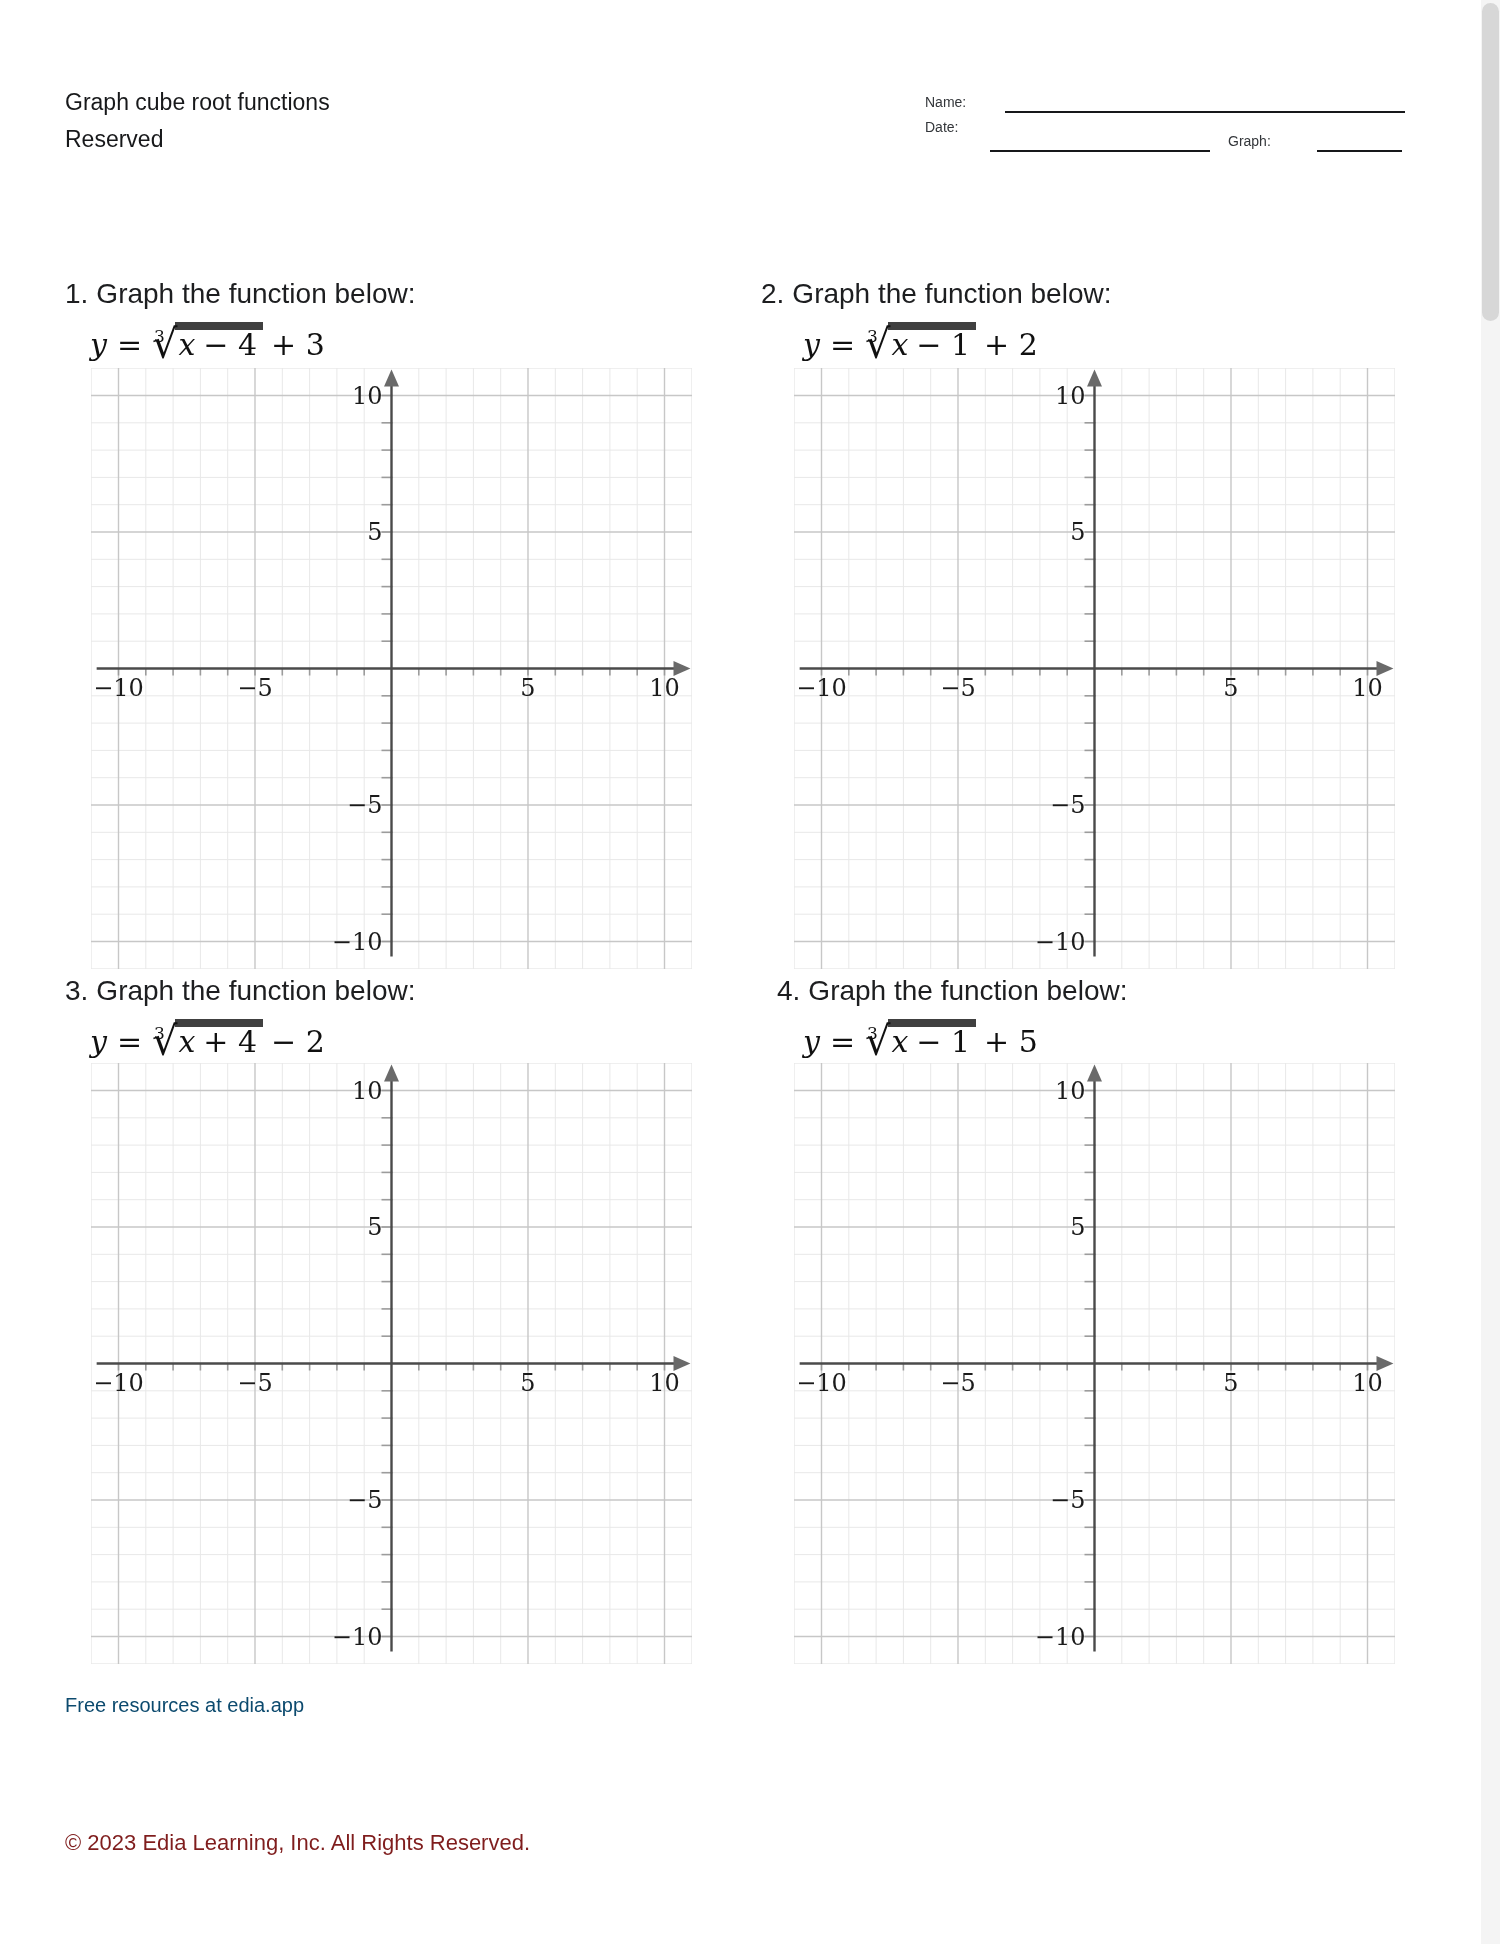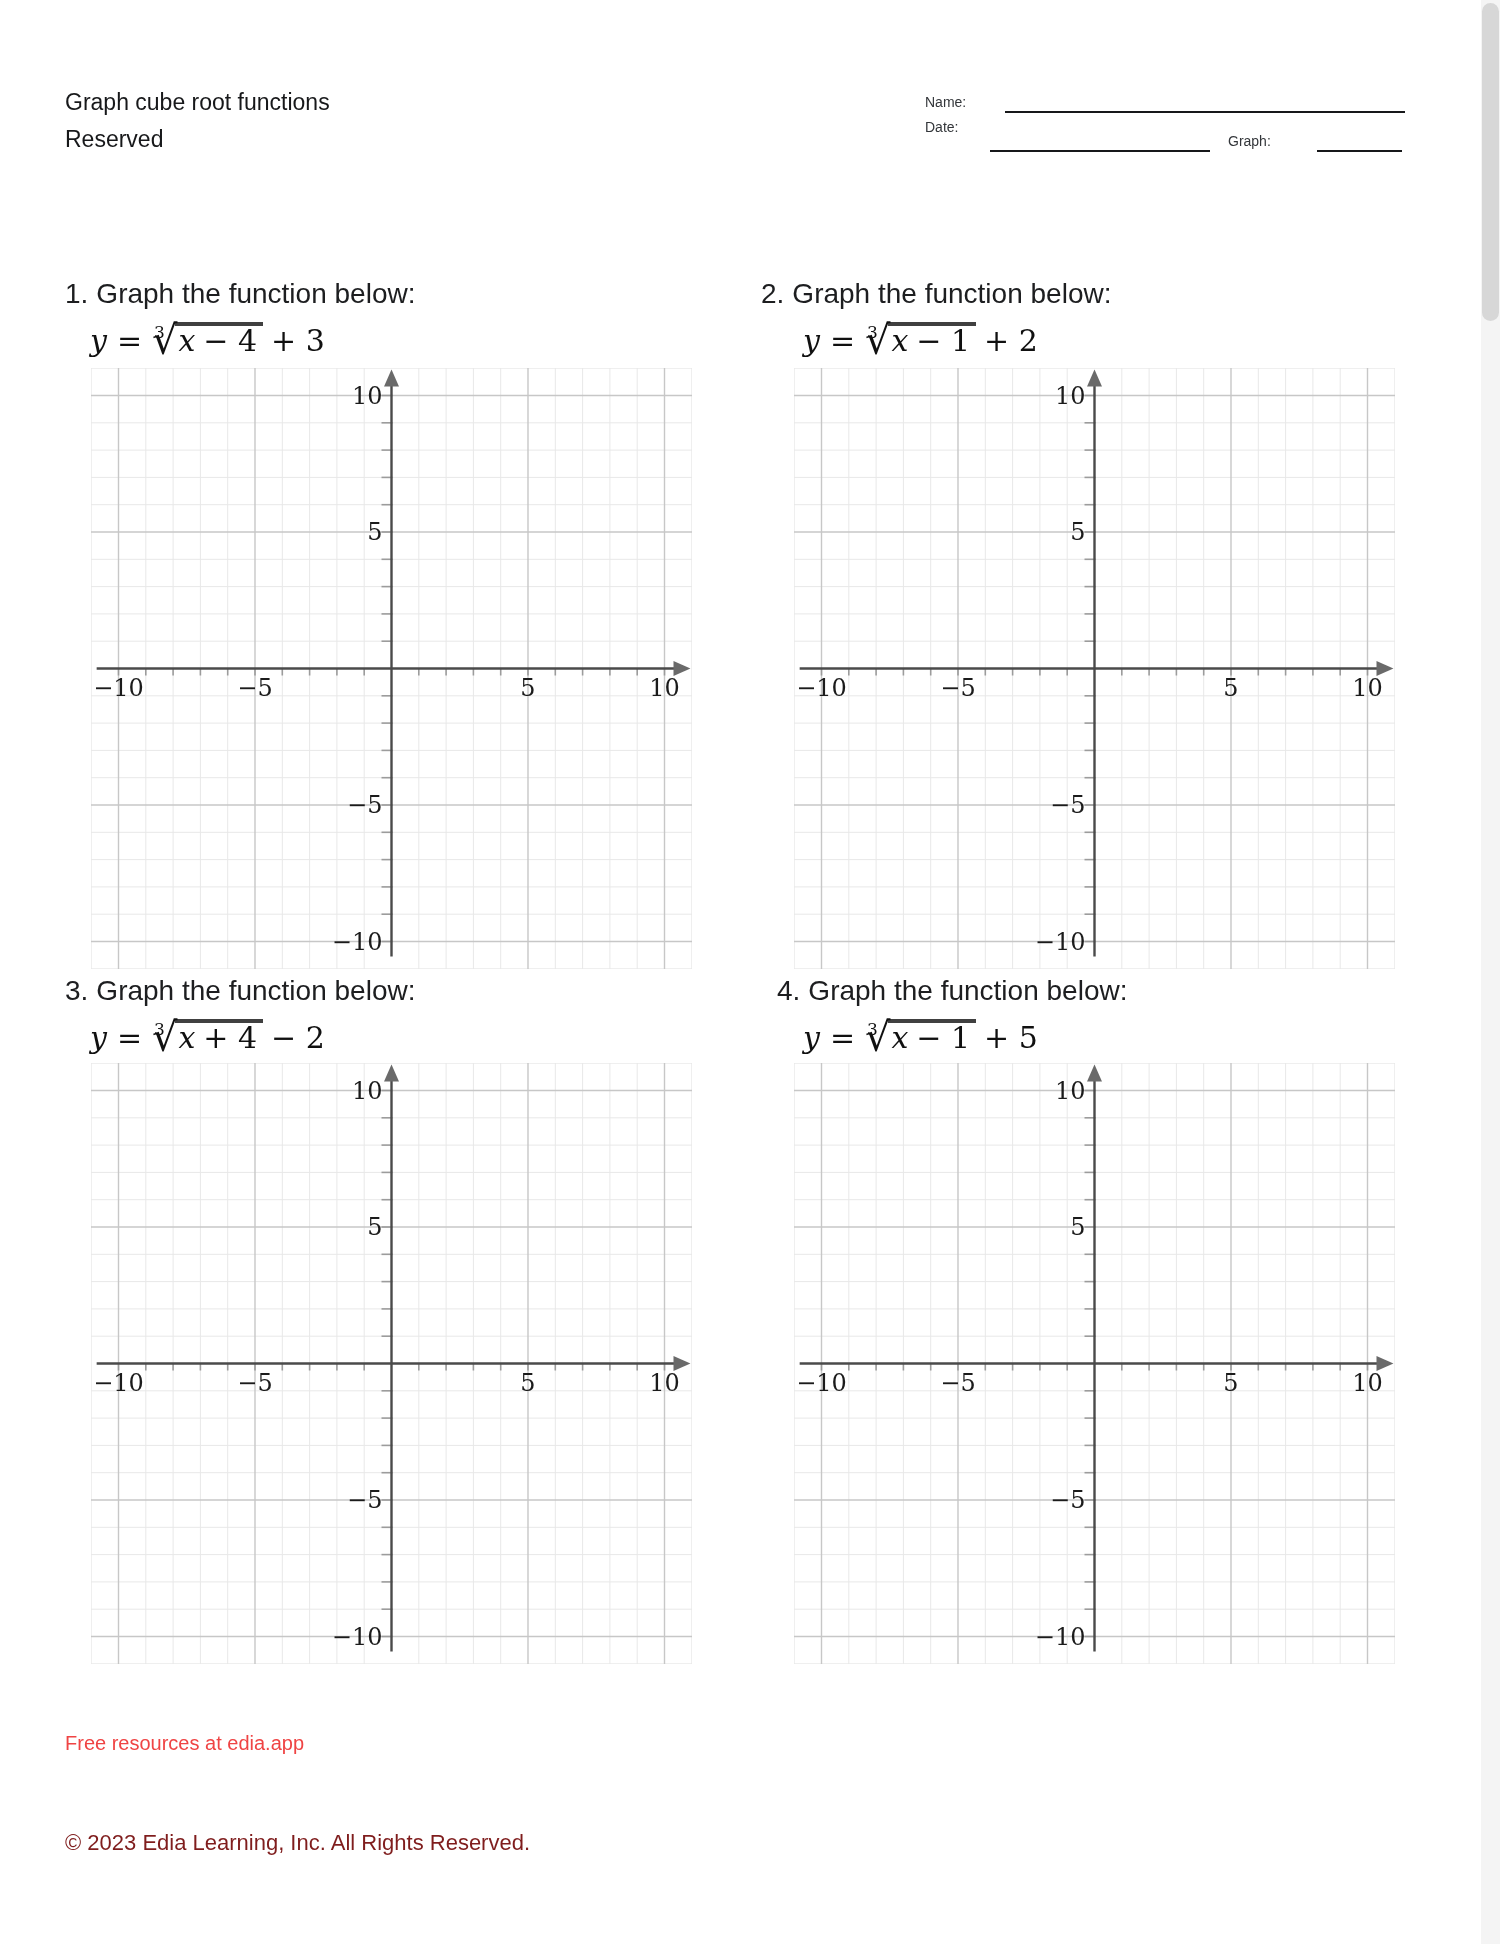"x − 4" .radicand { border-top: 4px solid #404040 -> 8px solid #404040 }
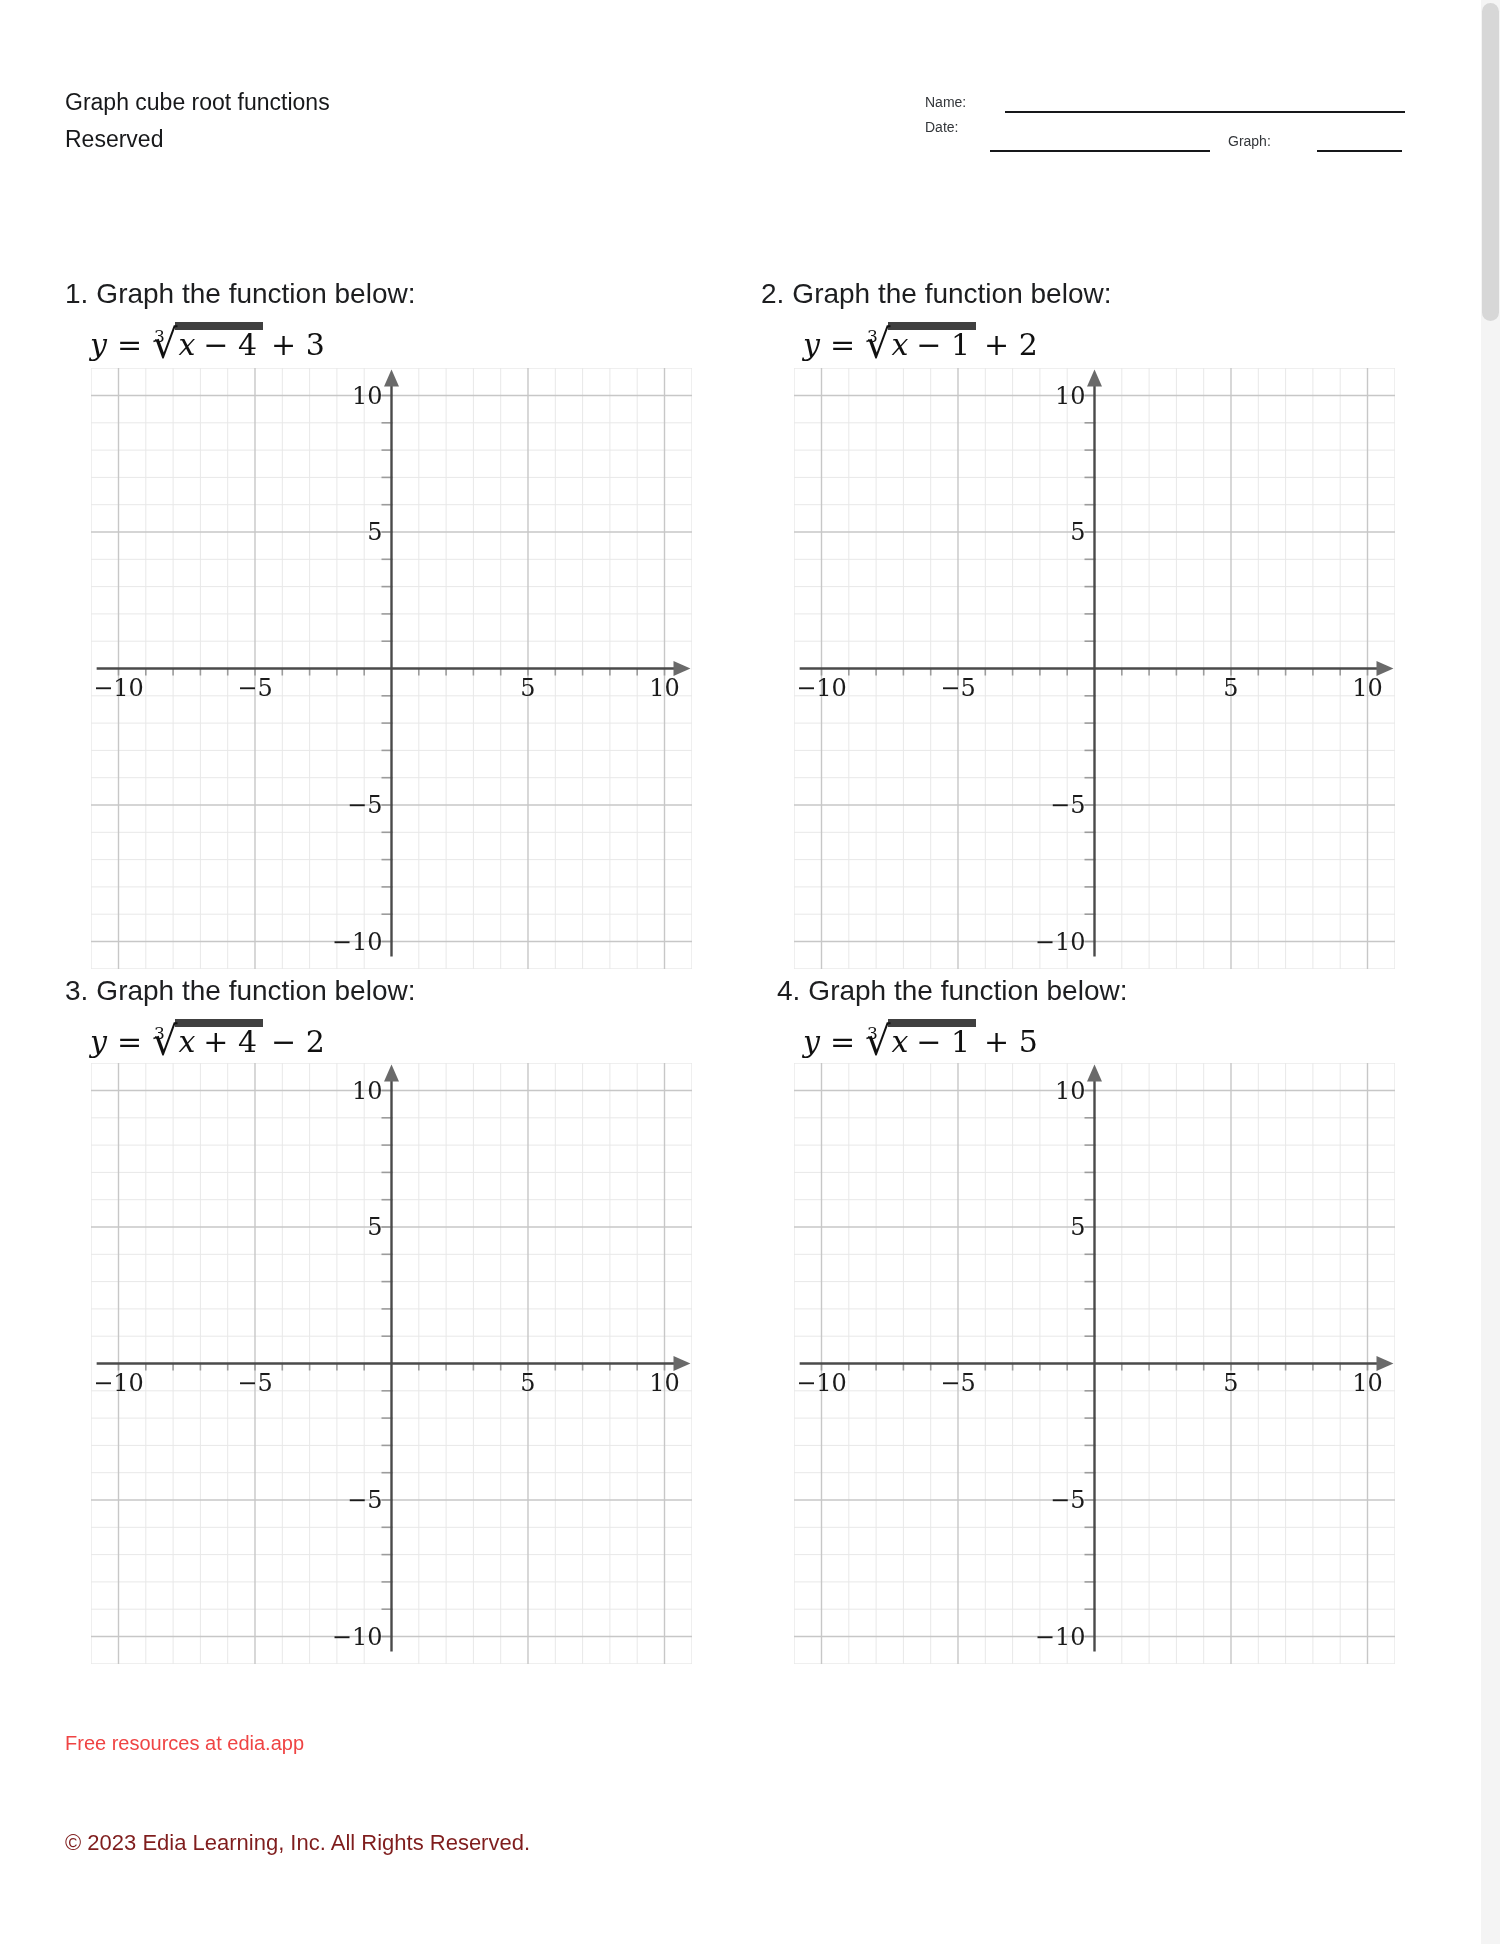"Free resources at edia.app" .footer1 { color: #ef4444 -> #0c4a6e; top: 1732px -> 1694px }
